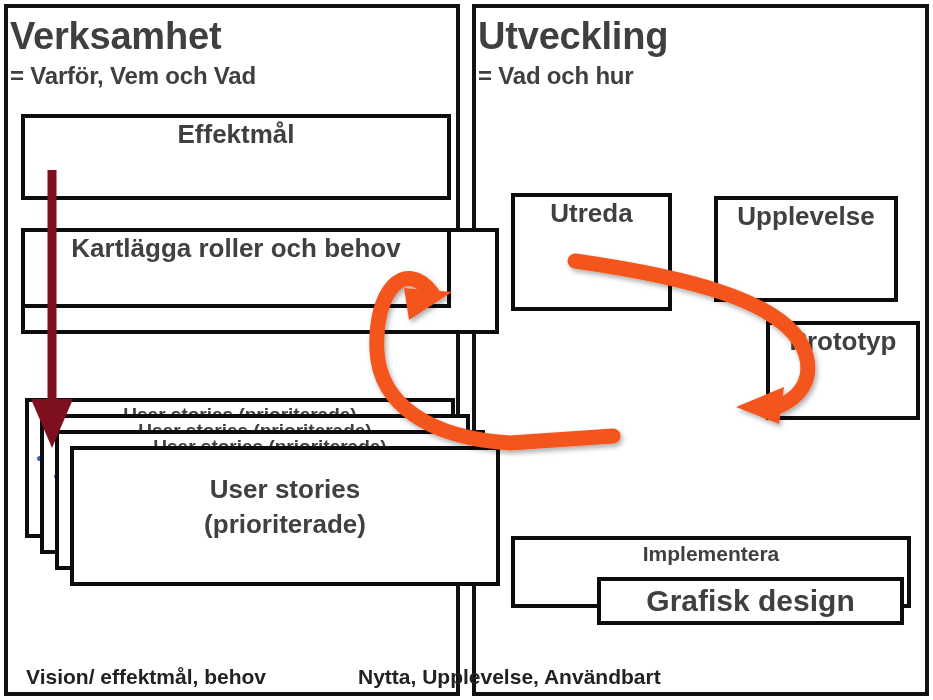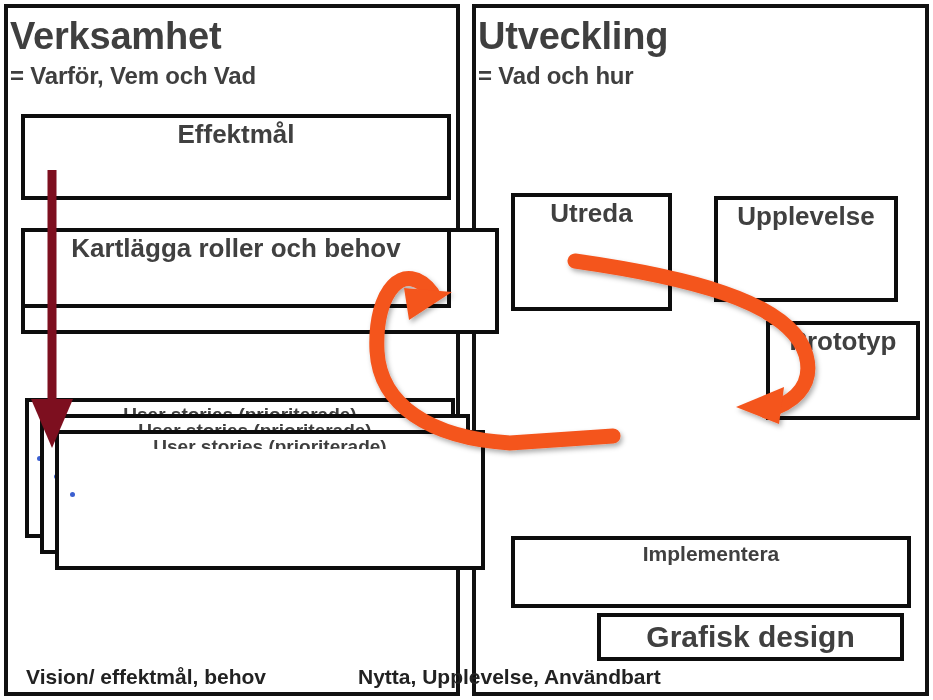"User stories" div.card { html: none -> <div> <span> <span>User stories</span><br> <span>(prioriterade)</span> </span> </div> }
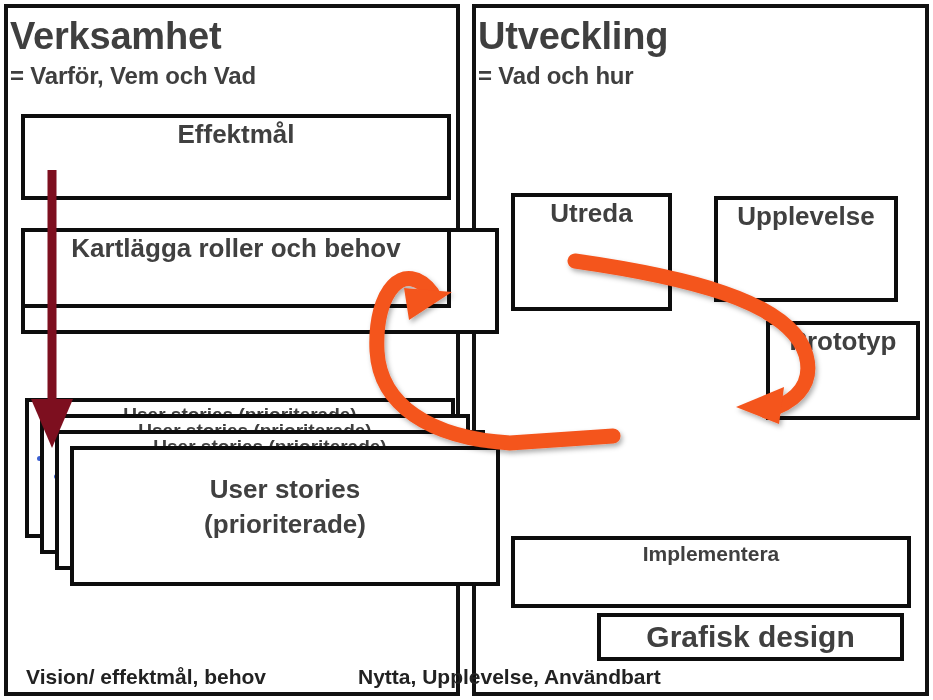"Grafisk design" div.box { margin-top: 36px -> none }
